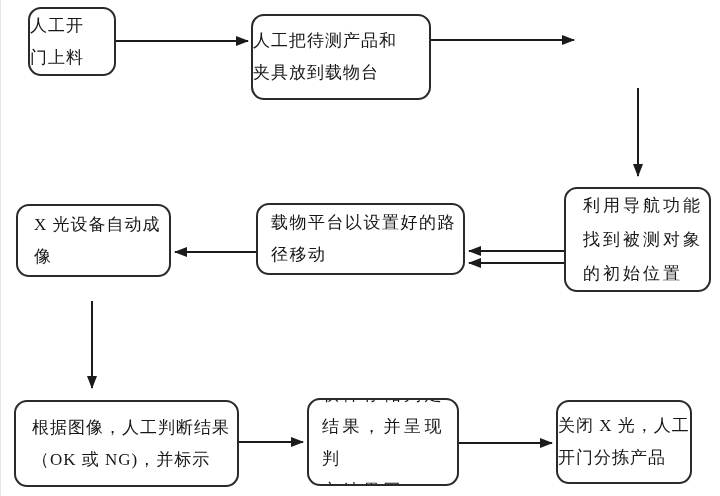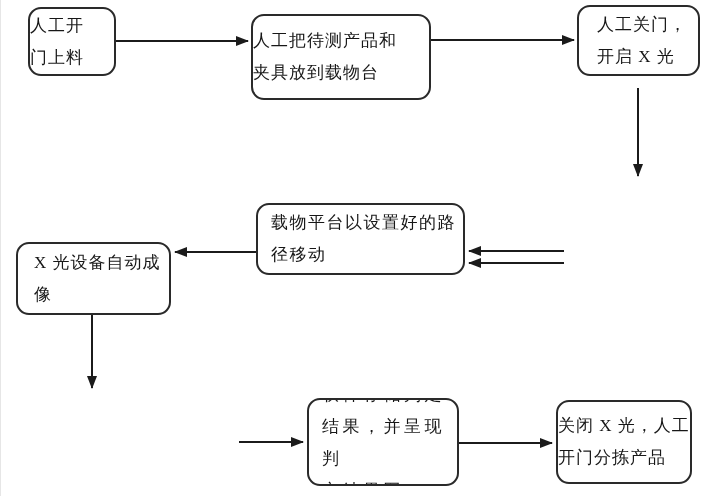"人工关门，" div.node { html: <div> <span>人工关门， 开启 X 光</span> </div> -> none }
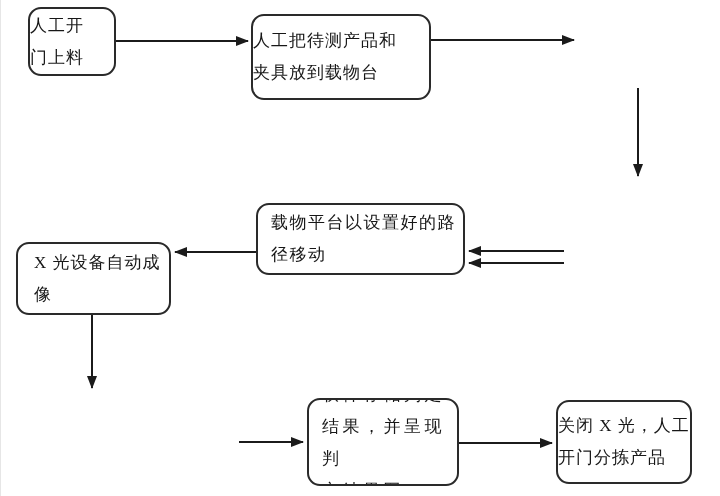"利用导航功能" div.node { html: none -> <div> <span>利用导航功能 找到被测对象 的初始位置</span> </div> }
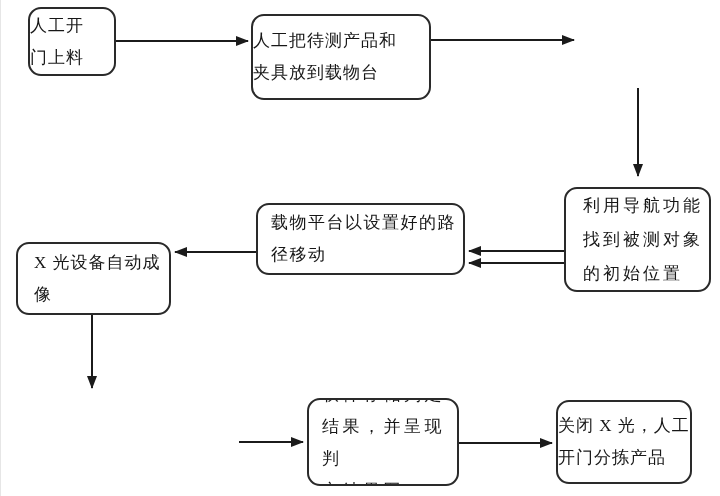"X 光设备自动成" .n6 { margin-top: 38px -> none }
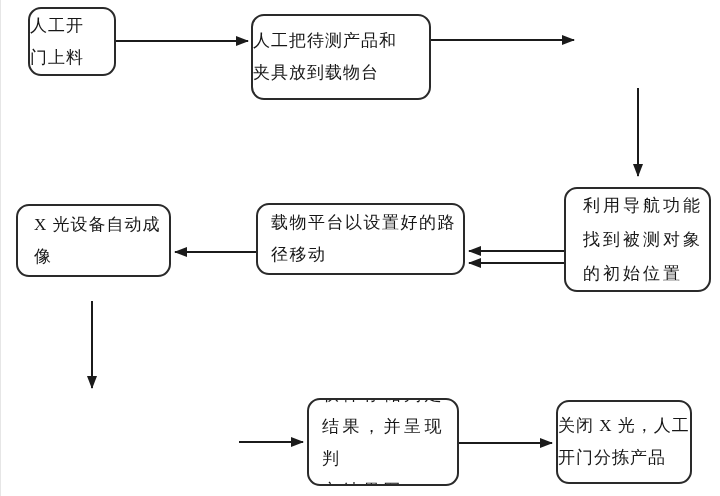"根据图像，人工判断结果" div.node { html: none -> <div> <span>根据图像，人工判断结果 （OK 或 NG)，并标示</span> </div> }
